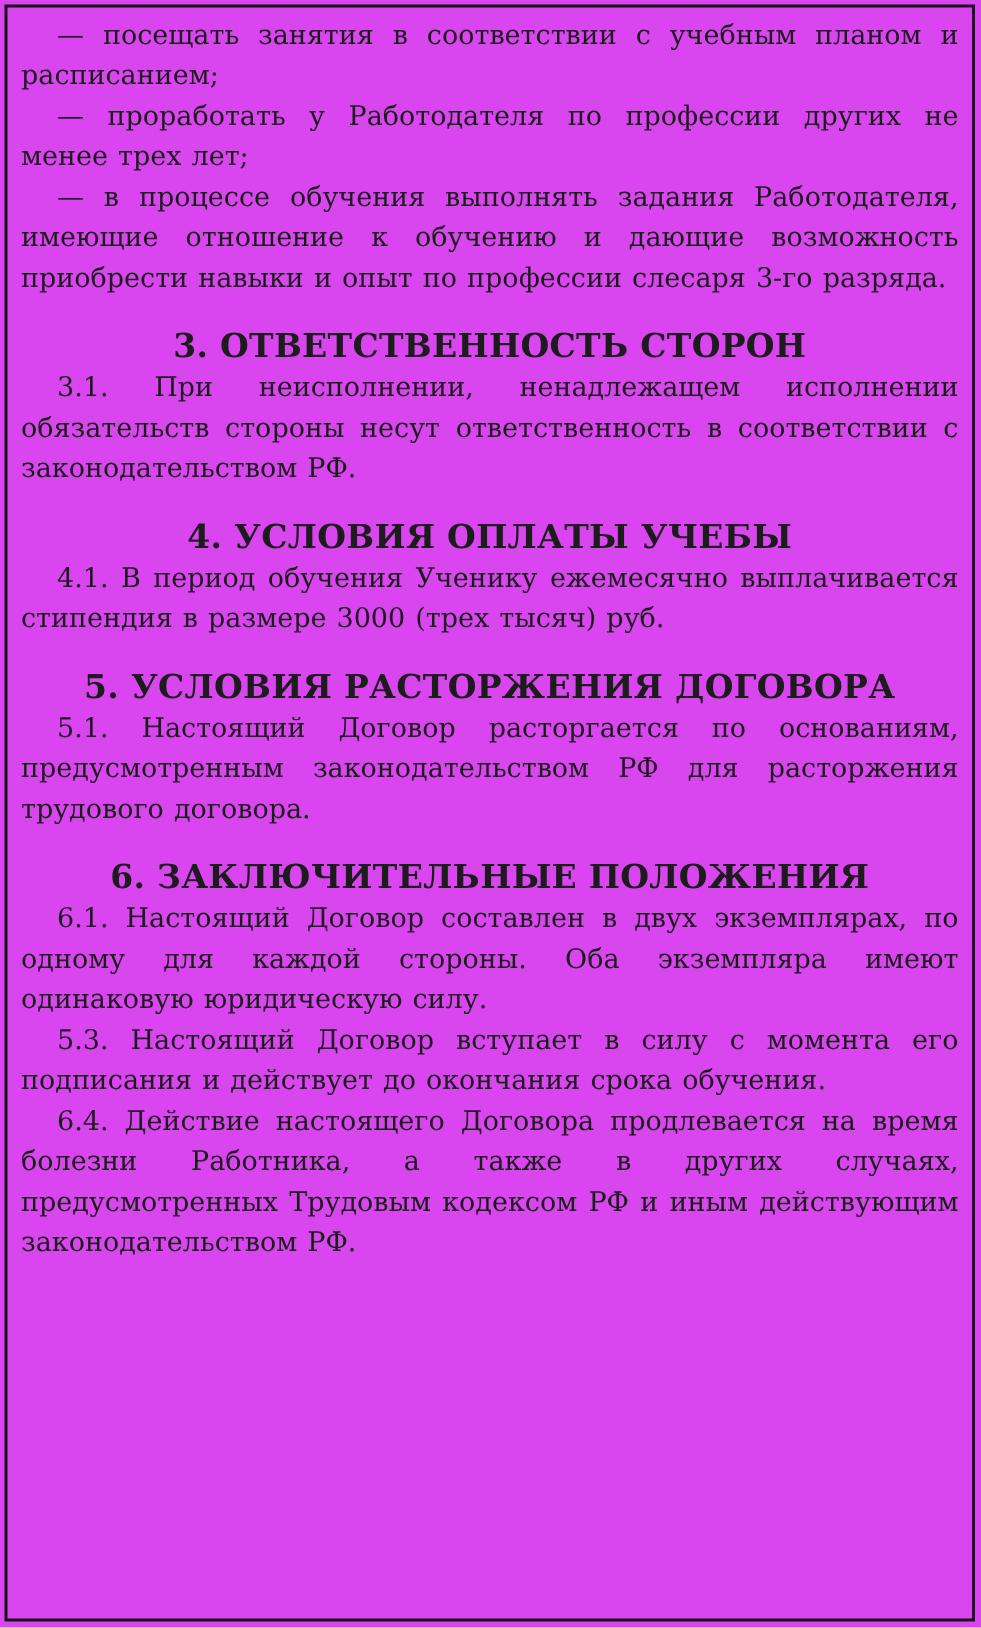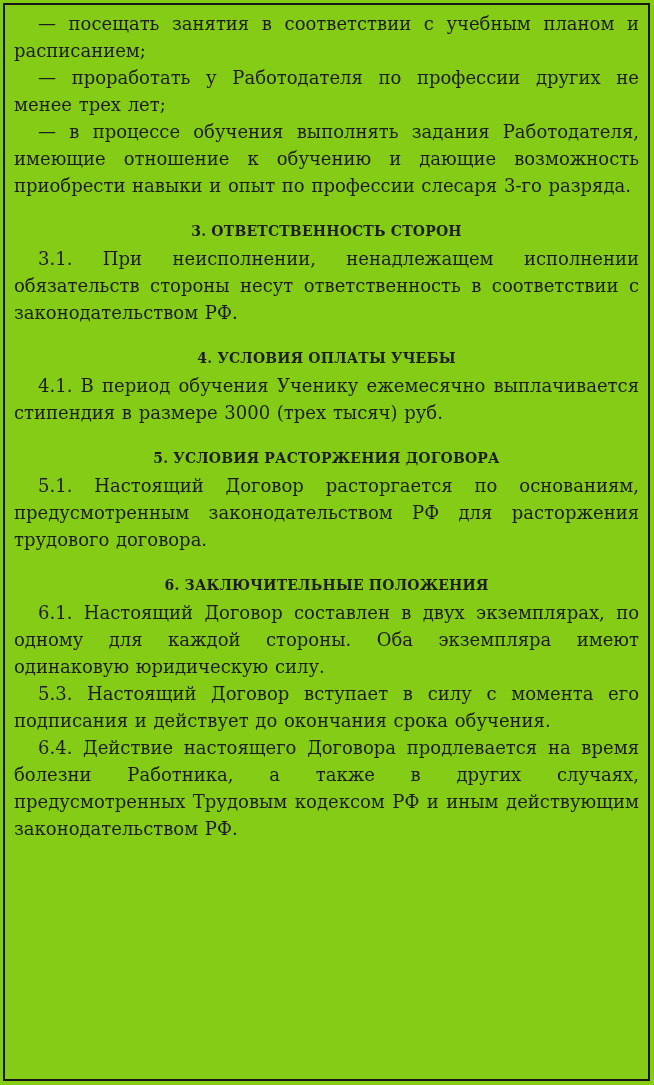"— посещать занятия в соответствии" .page { background: #84cc16 -> #d946ef }
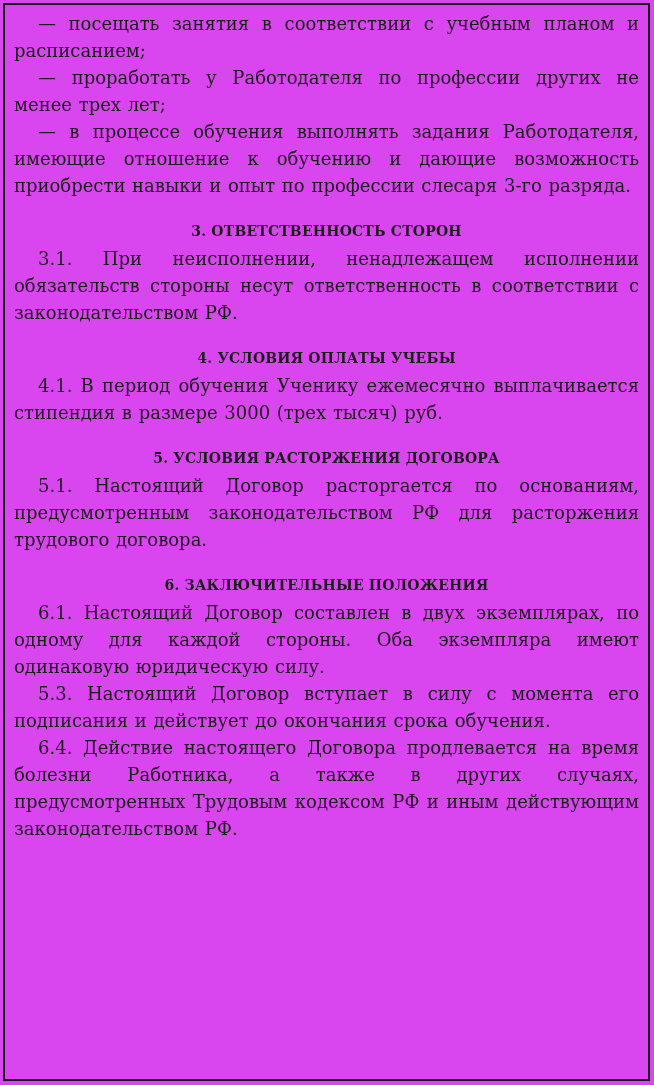"3. ОТВЕТСТВЕННОСТЬ СТОРОН" .doc h2 { font-size: 14px -> 22px }
